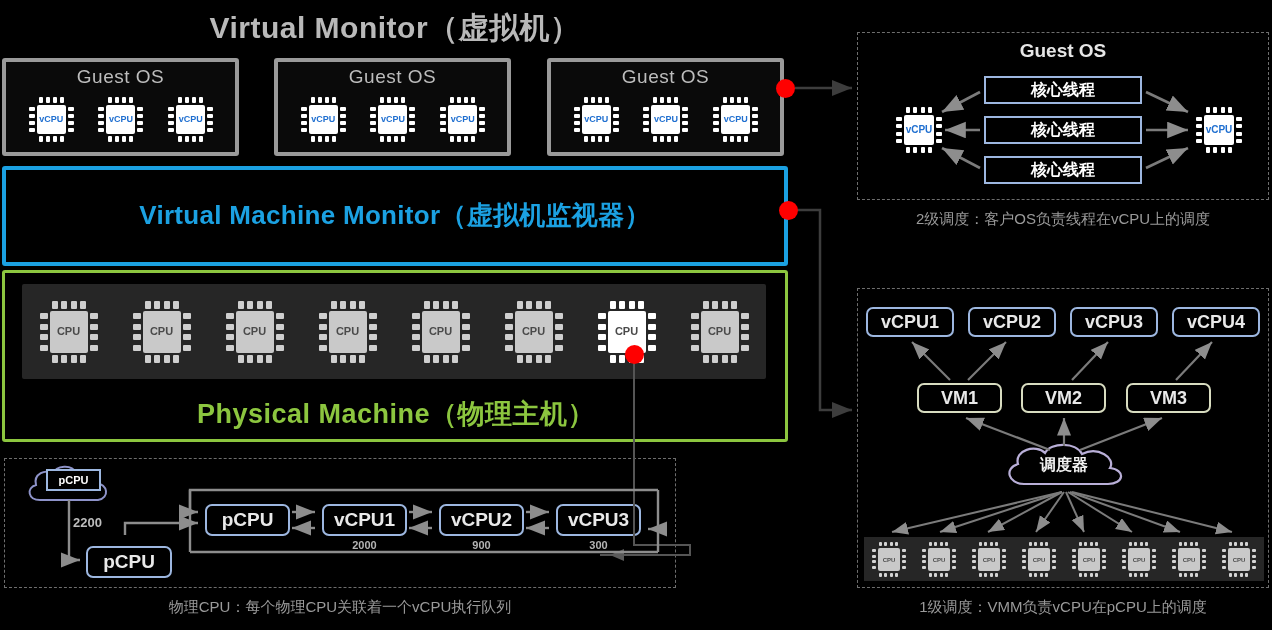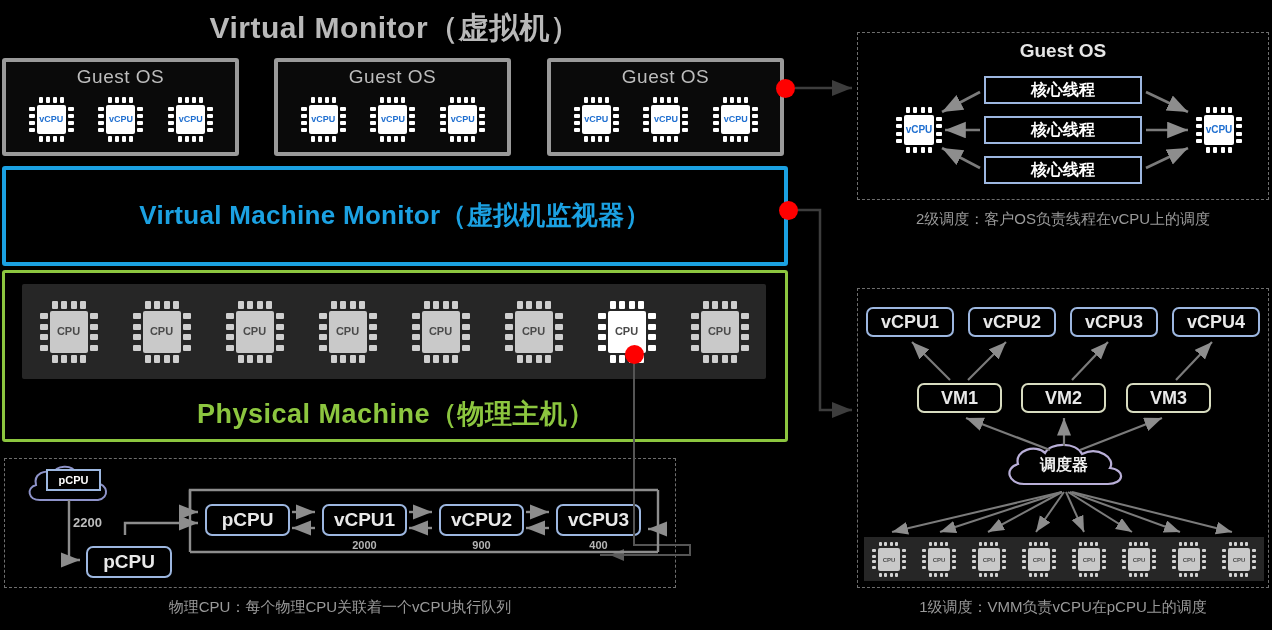"400" div.abs { text: 400 -> 300 }
